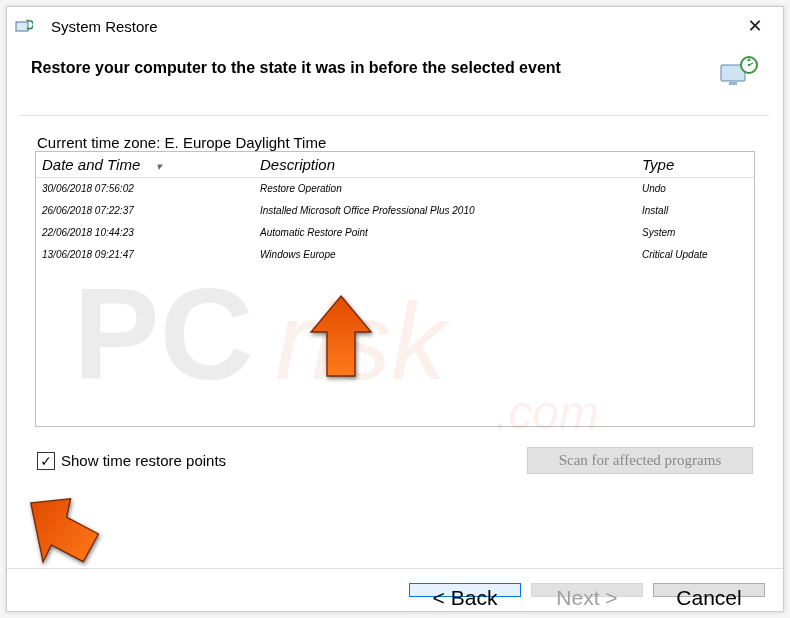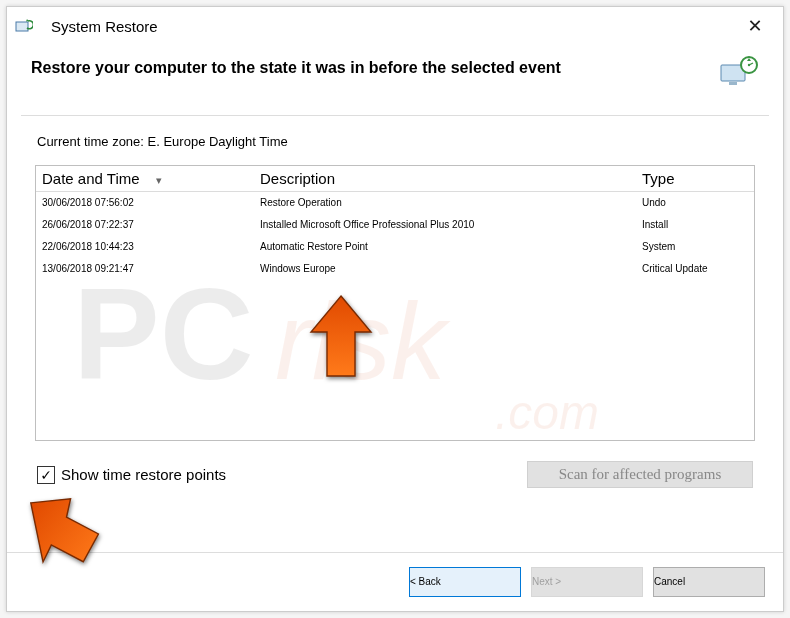"Current time zone: E. Europe" .tz { font-size: 13px -> 15px; margin: 0 0 16px 2px -> 0 0 0 2px }
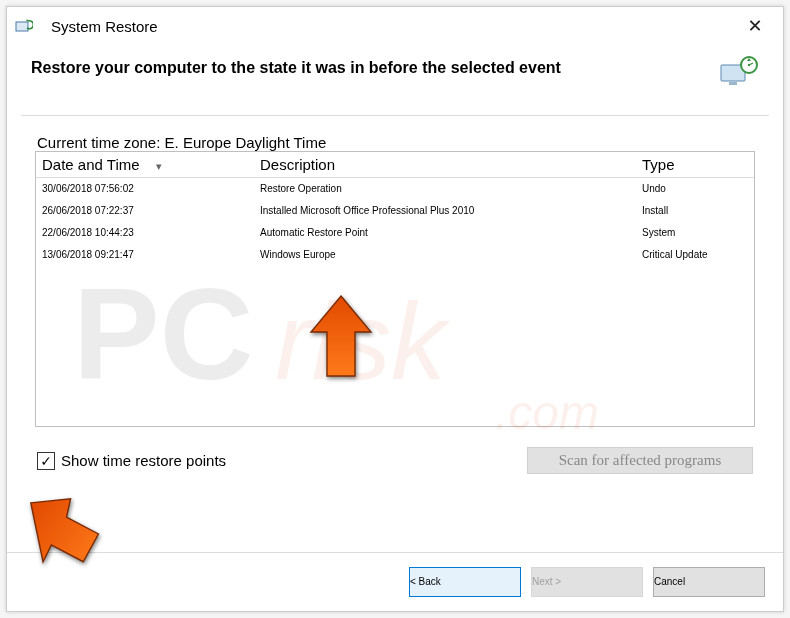"Date and Time" .grid { font-style: none -> italic }
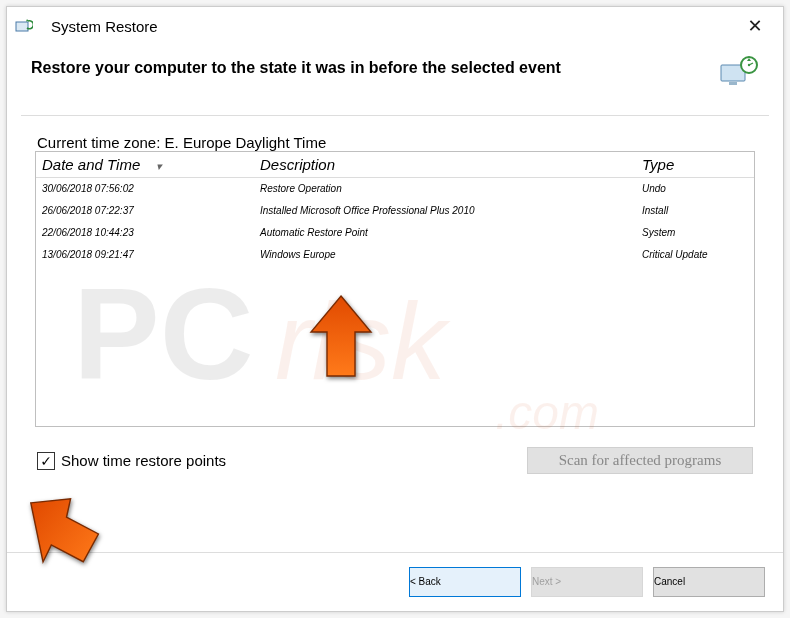"< Back" .btn { font-size: 10px -> 21px; height: 30px -> 14px; text-align: left -> center }
